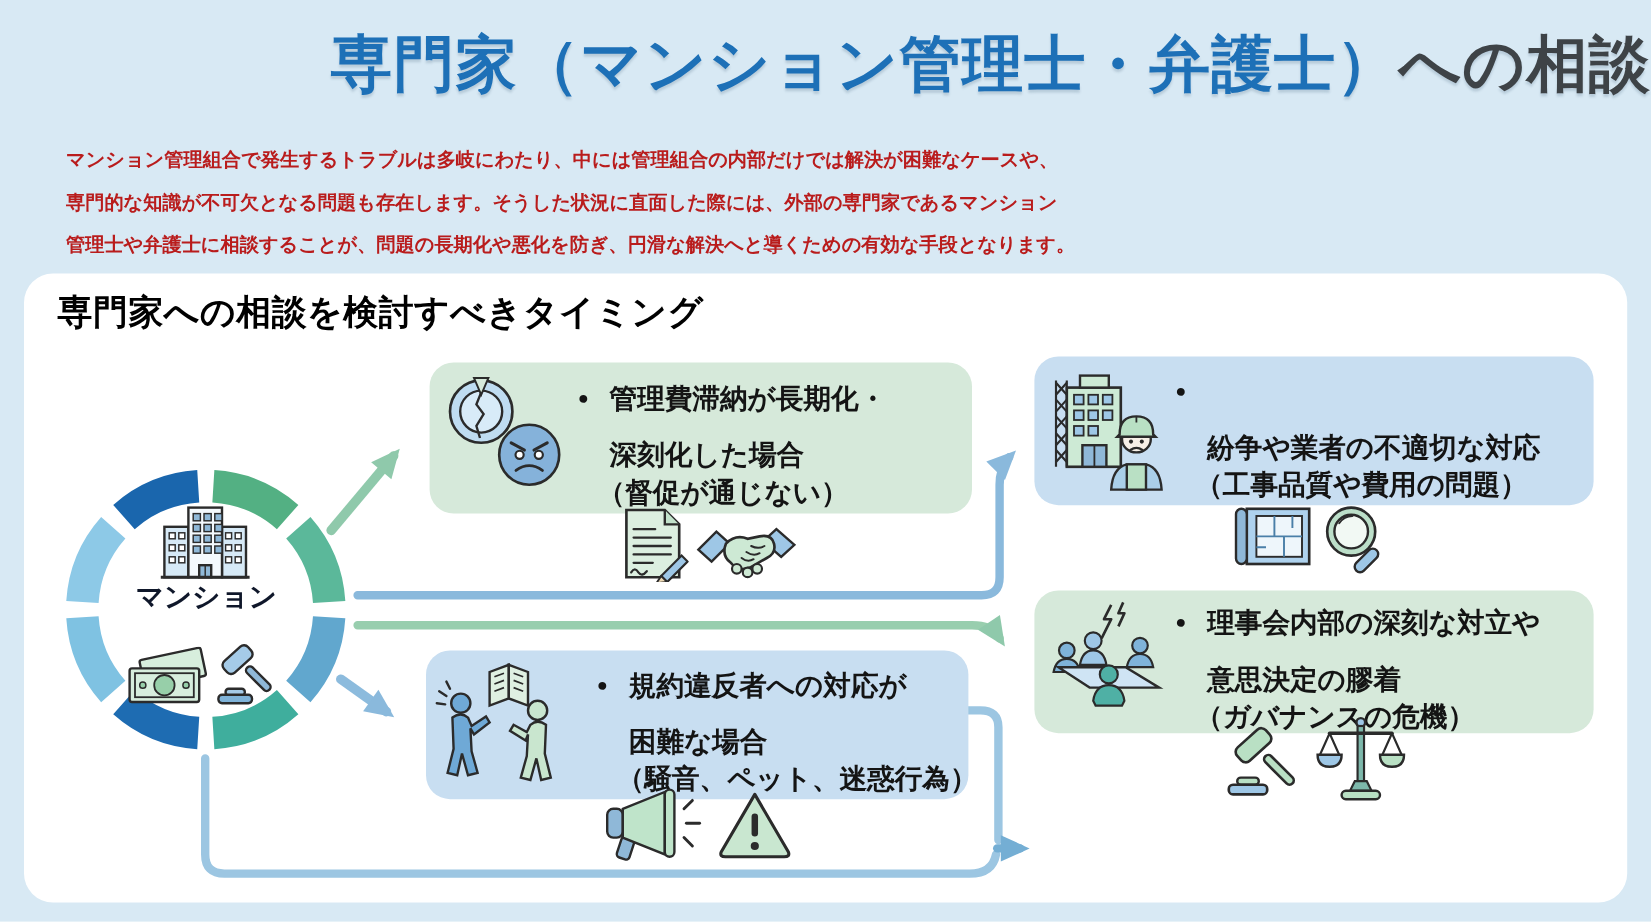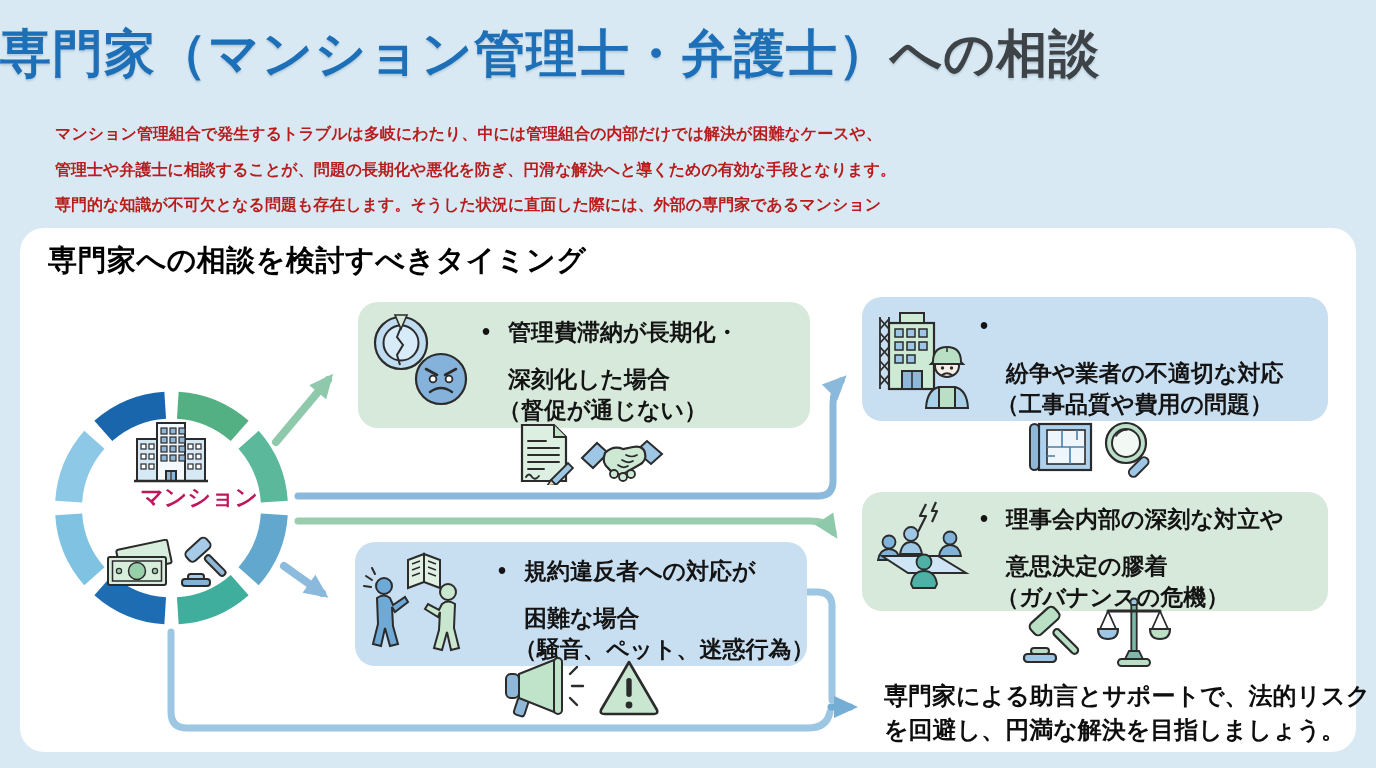"専門家（マンション管理士・弁護士）への相談" .title { text-align: left -> right }
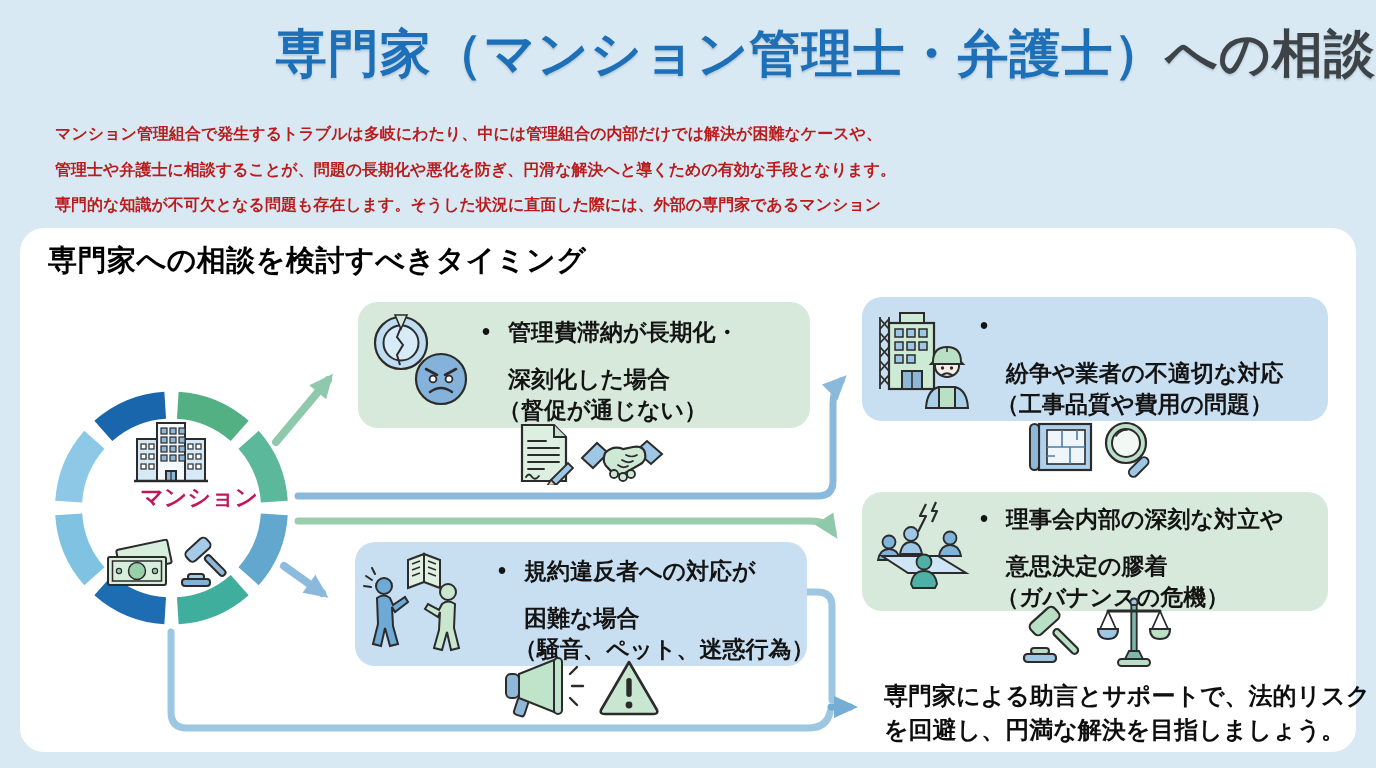"管理士や弁護士に相談することが、問題の長期化や悪化を防ぎ、円滑な解決へと導くため" div { order: before "専門的な知識が不可欠となる問題も存在します。そうした状況に直面した際には、外部の" -> after "専門的な知識が不可欠となる問題も存在します。そうした状況に直面した際には、外部の" }
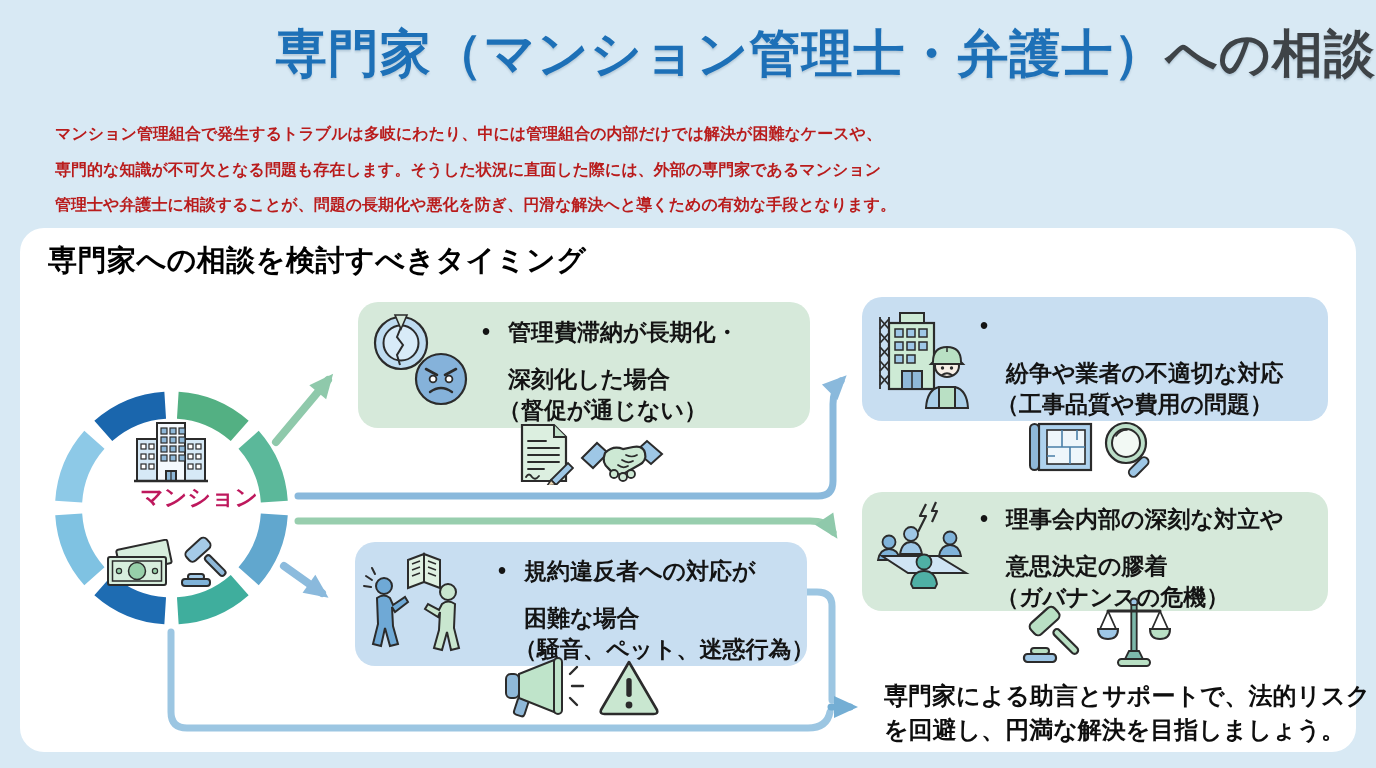"マンション" .hub-label { color: #be185d -> #0f172a; text-align: right -> center }
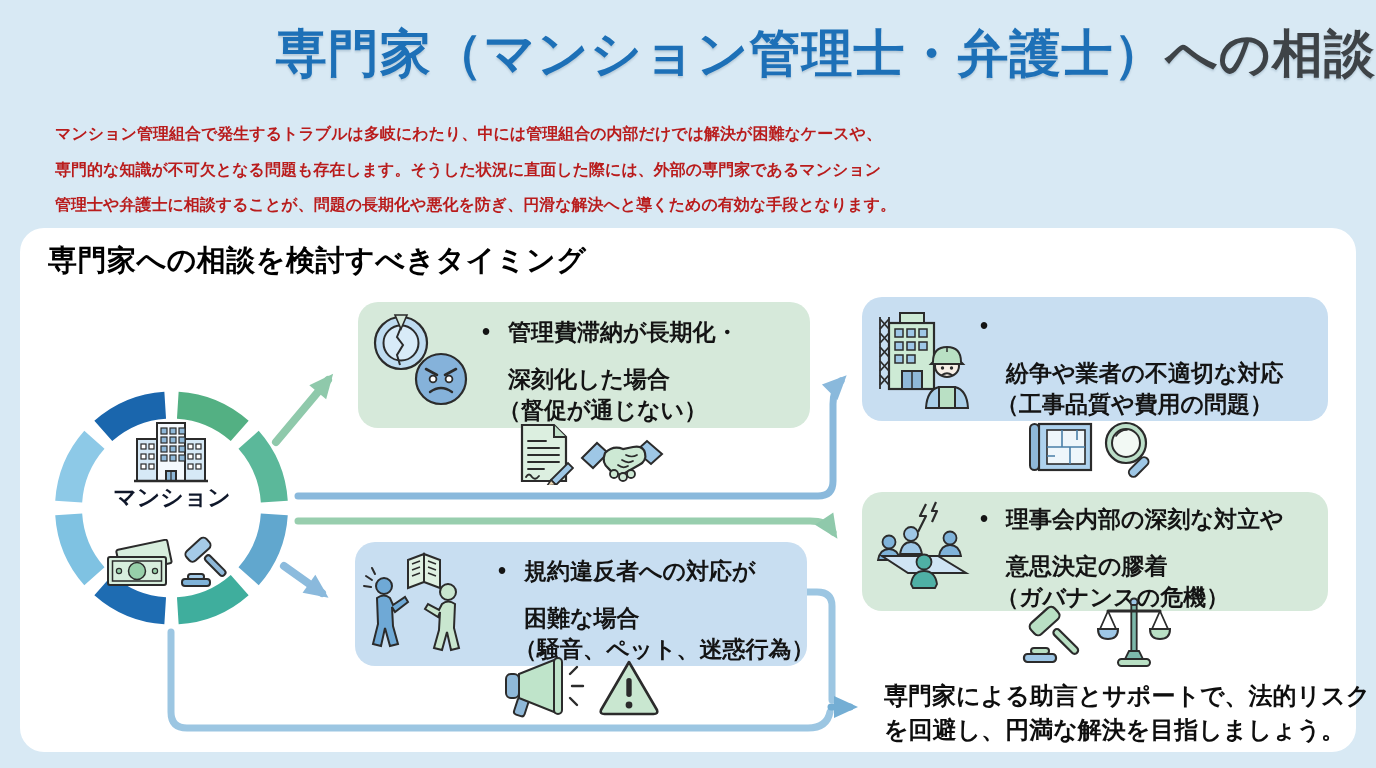"専門家による助言とサポートで、法的リスク" div.footer-note { html: <div> <div>専門家による助言とサポートで、法的リスク</div> <div>を回避し、円満な解決を目指しましょう。</div> </div> -> none }
